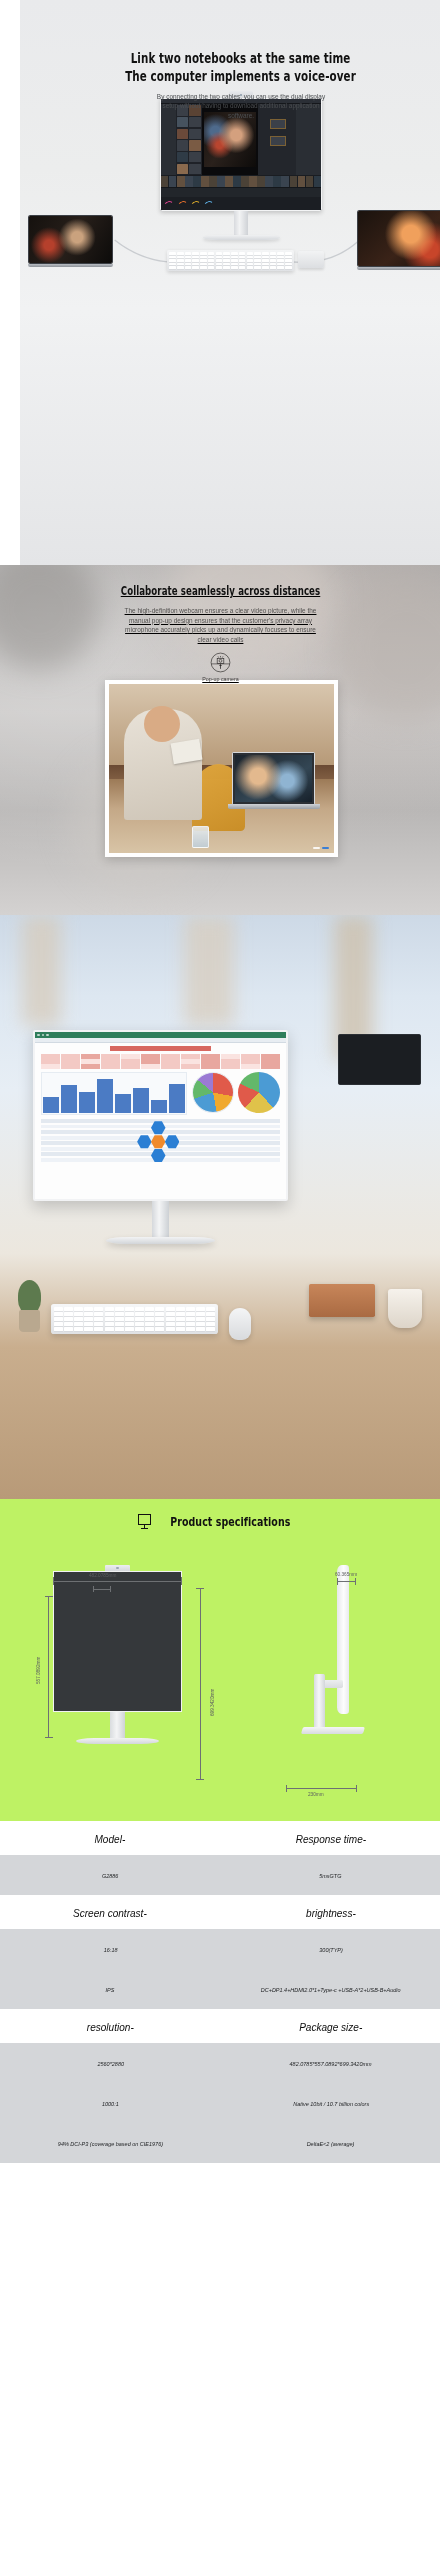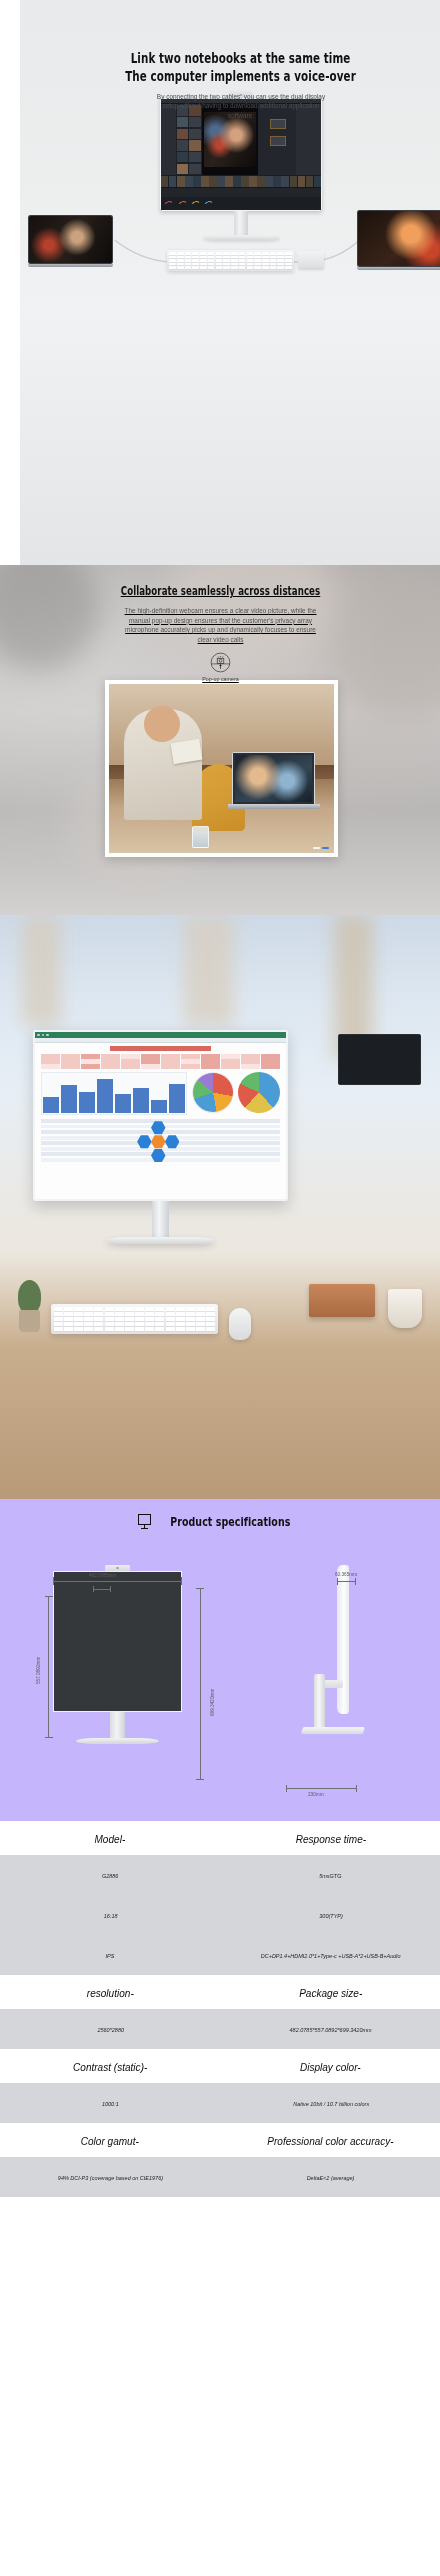"Product specifications" #sec-spec { background: #c4b5fd -> #bef264 }
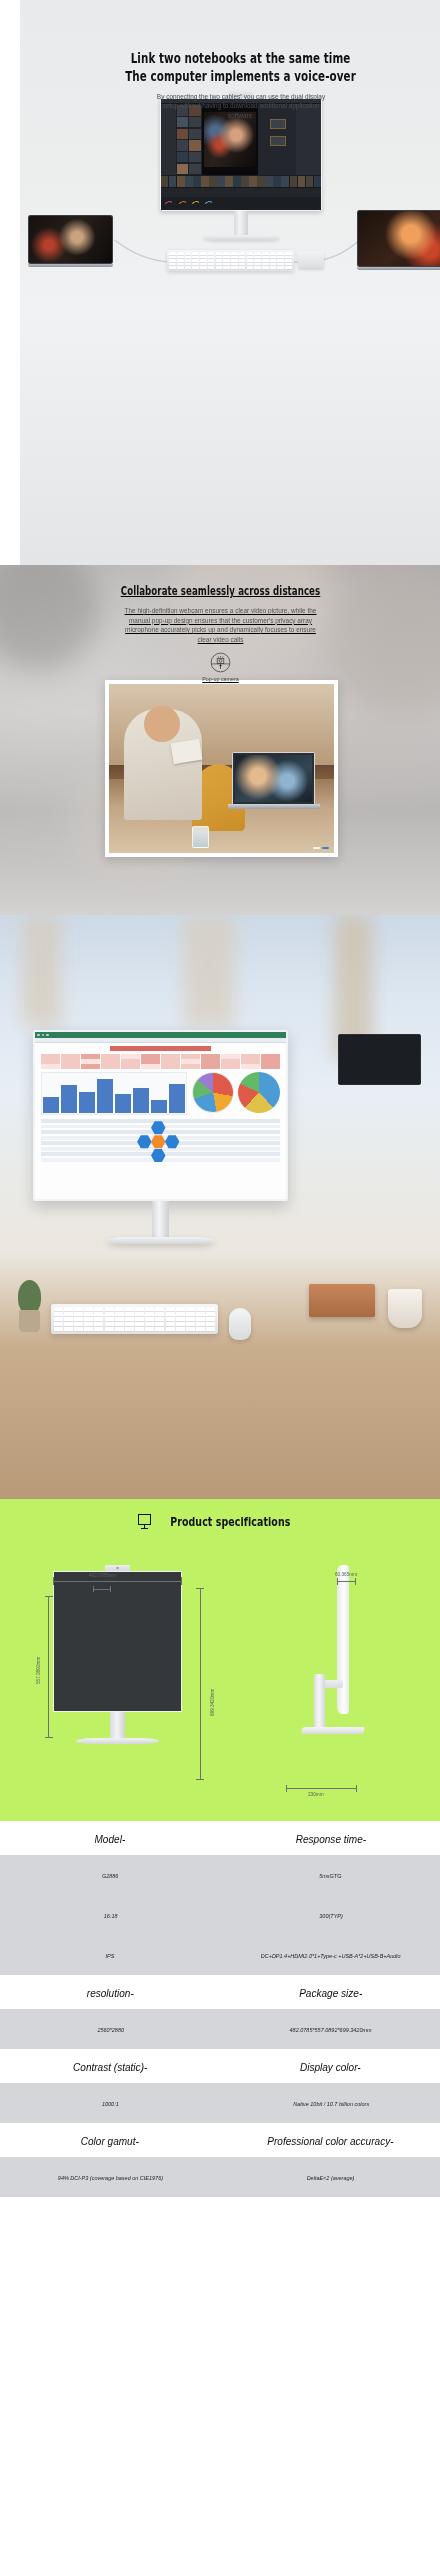"Screen contrast-" tr.lbl { html: none -> <tr> <td><span>Screen contrast-</span></td> <td><span>brightness-</span></td> </tr> }
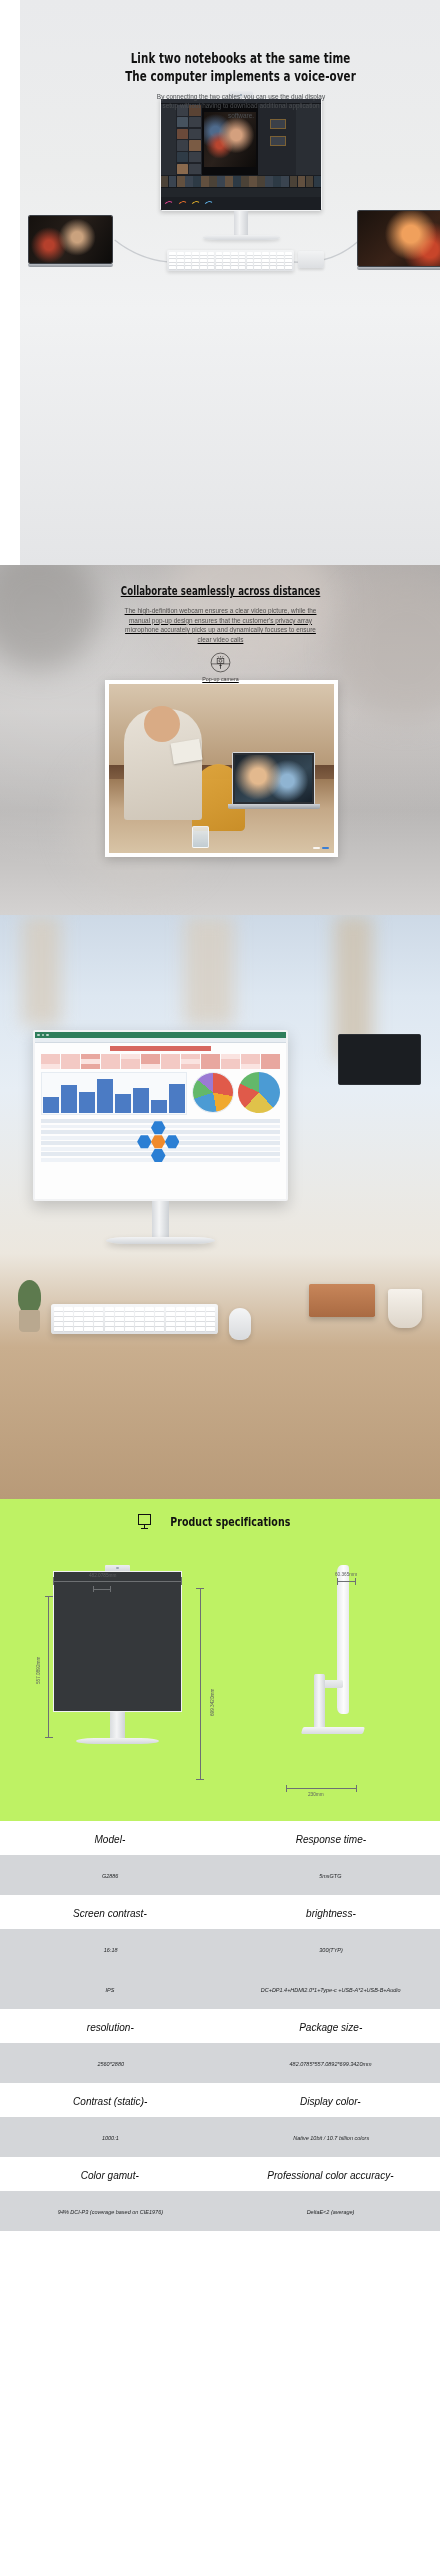"Contrast (static)-" tr.lbl { html: <tr> <td><span>Contrast (static)-</span></td> <td><span>Display color-</span></td> </tr> -> none }
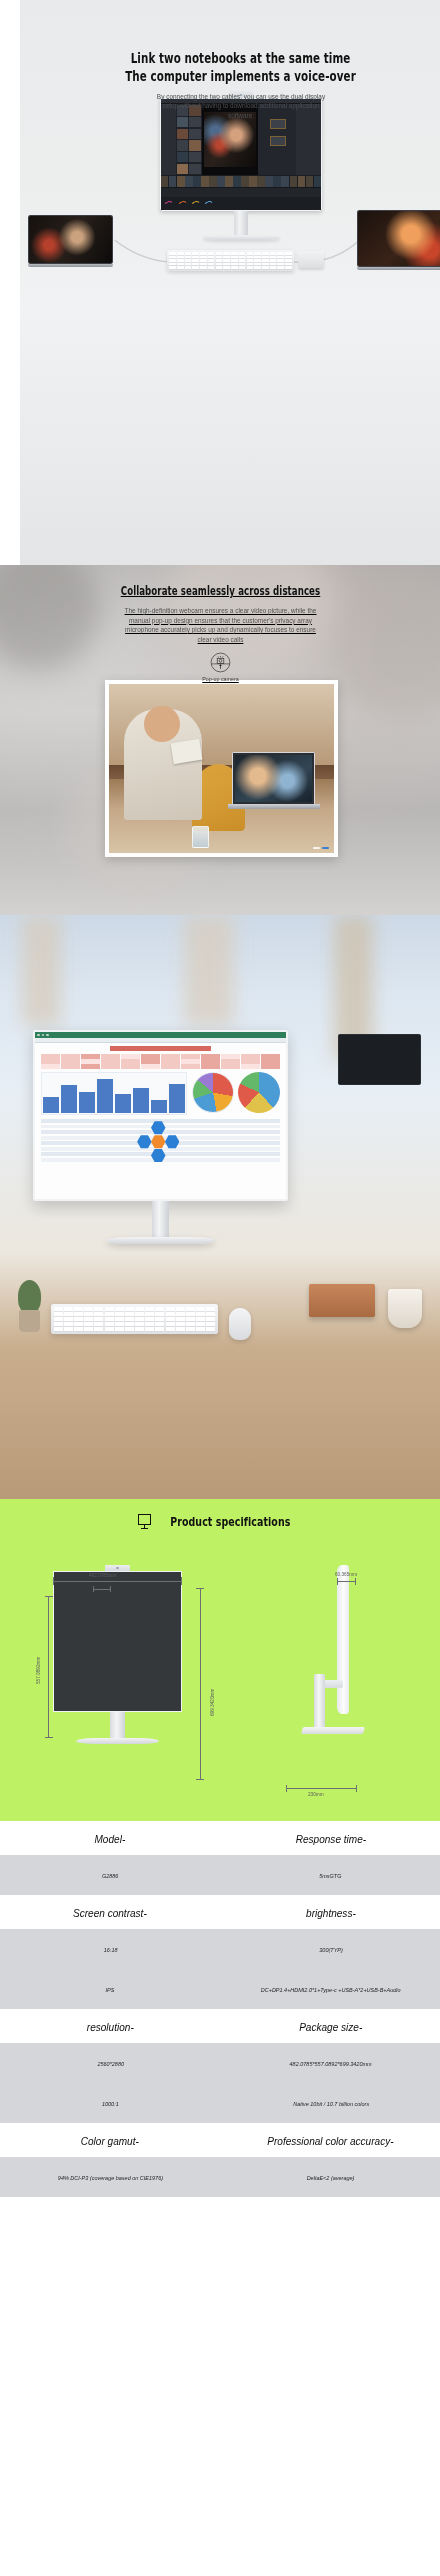"Color gamut-" tr.lbl { html: <tr> <td><span>Color gamut-</span></td> <td><span>Professional color accuracy-</span></td> </tr> -> none }
